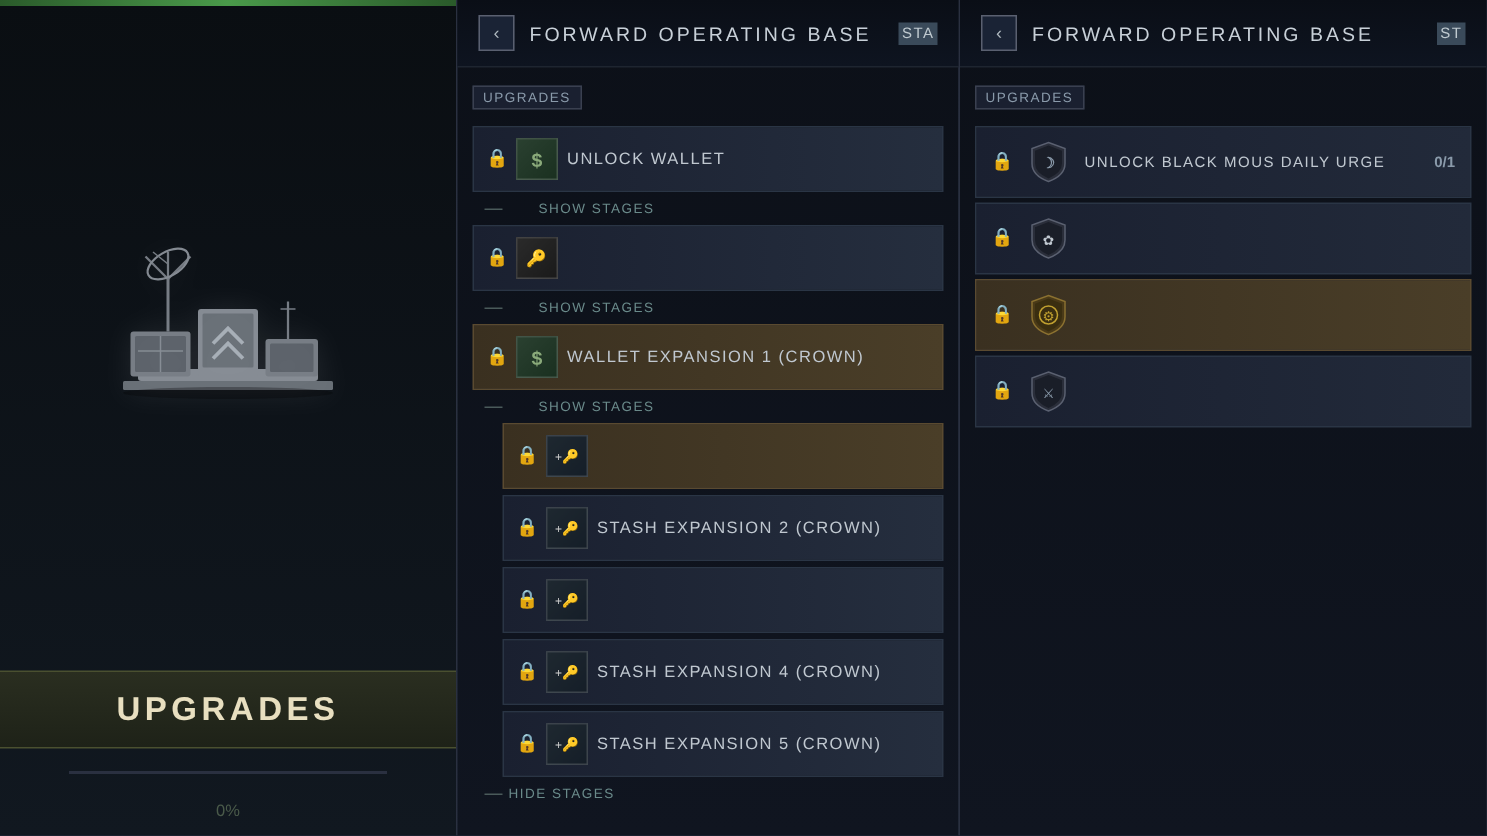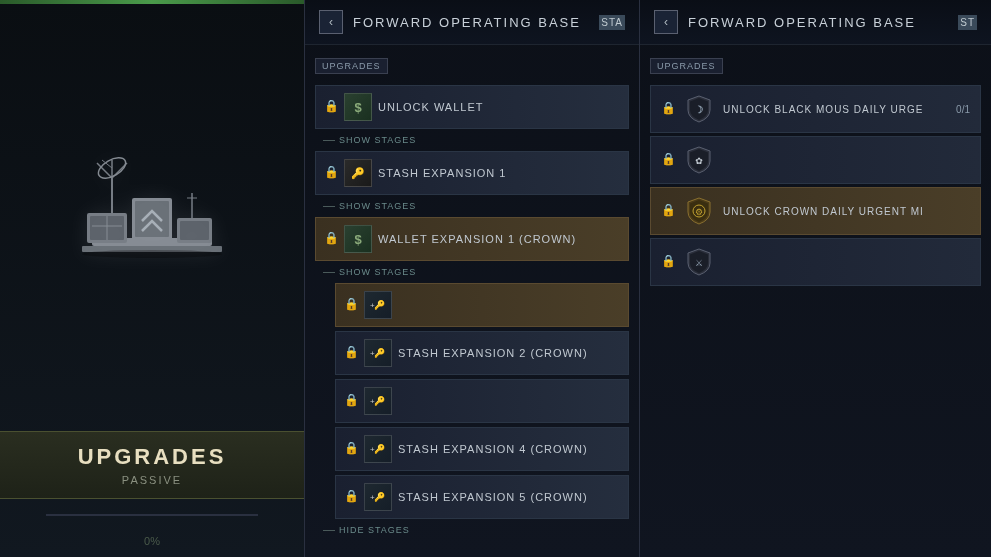"0/1" .badge-count { font-weight: none -> bold }
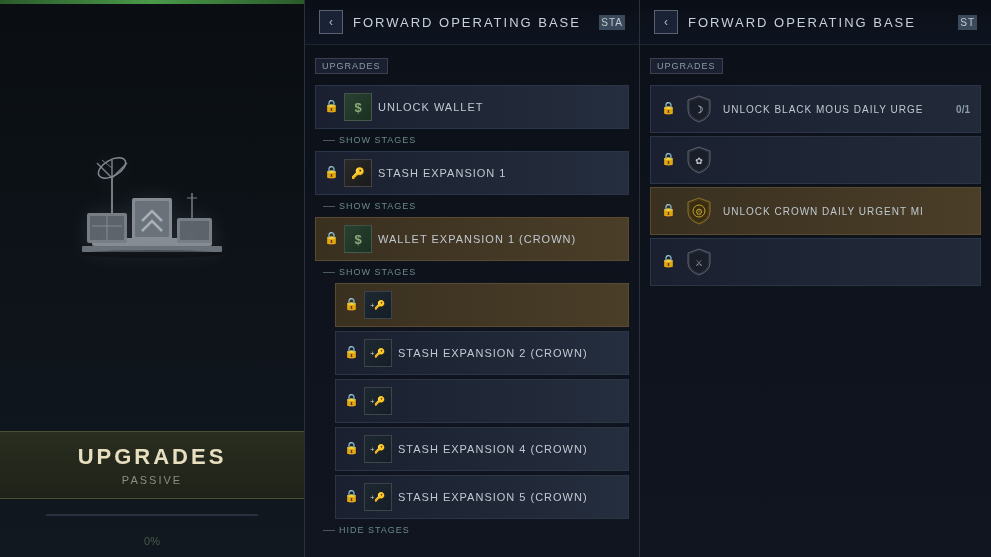"SHOW STAGES" .show-stages-text { margin-left: none -> 20px }
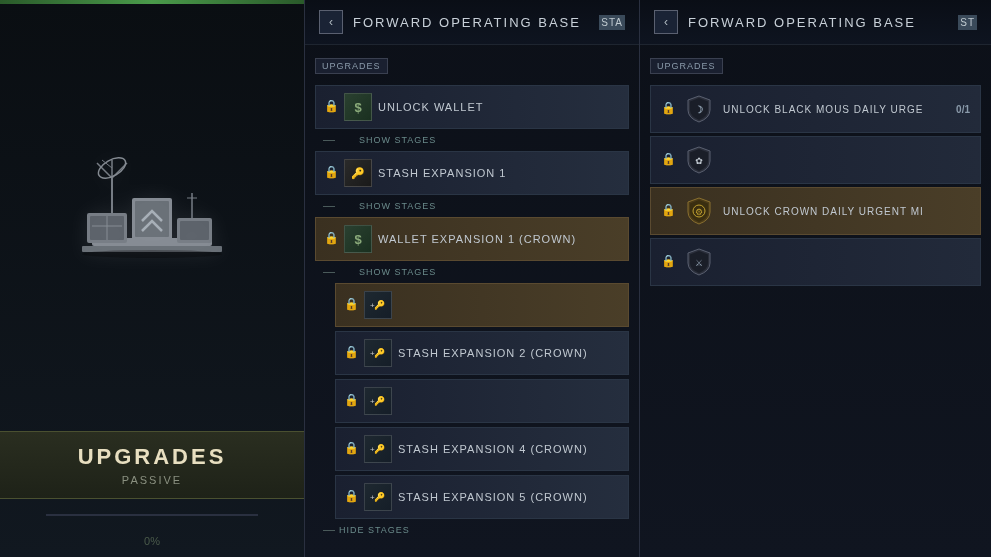"STASH EXPANSION 1" span.item-label { html: <span>STASH EXPANSION 1</span> -> none }
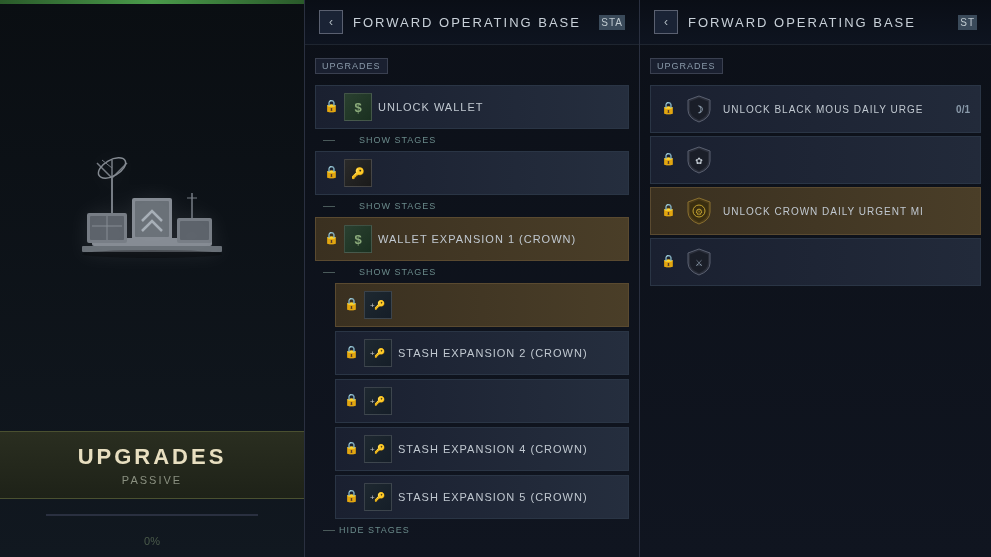"UNLOCK CROWN DAILY URGENT MI" span.right-item-label { html: <span>UNLOCK CROWN DAILY URGENT MI</span> -> none }
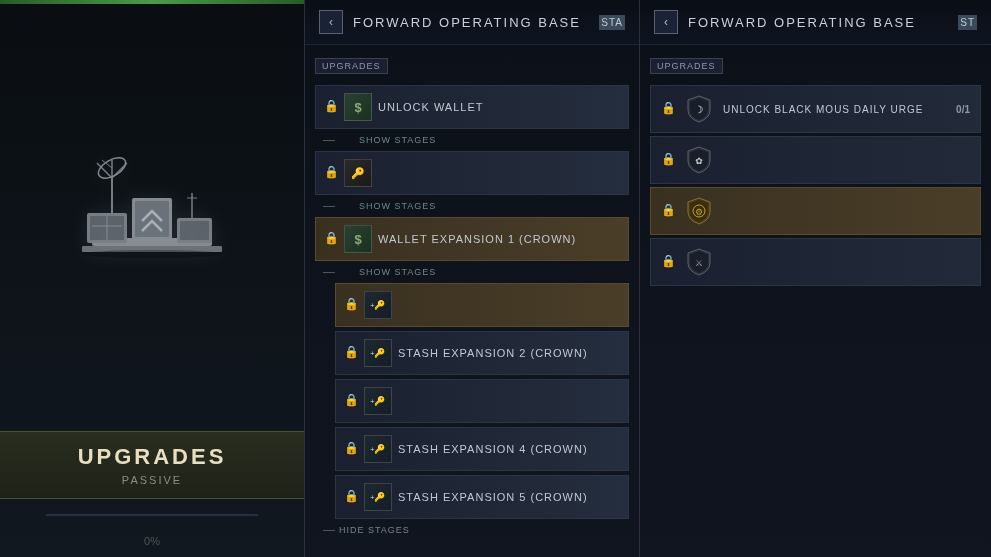"PASSIVE" div.passive-label { html: <div>PASSIVE</div> -> none }
